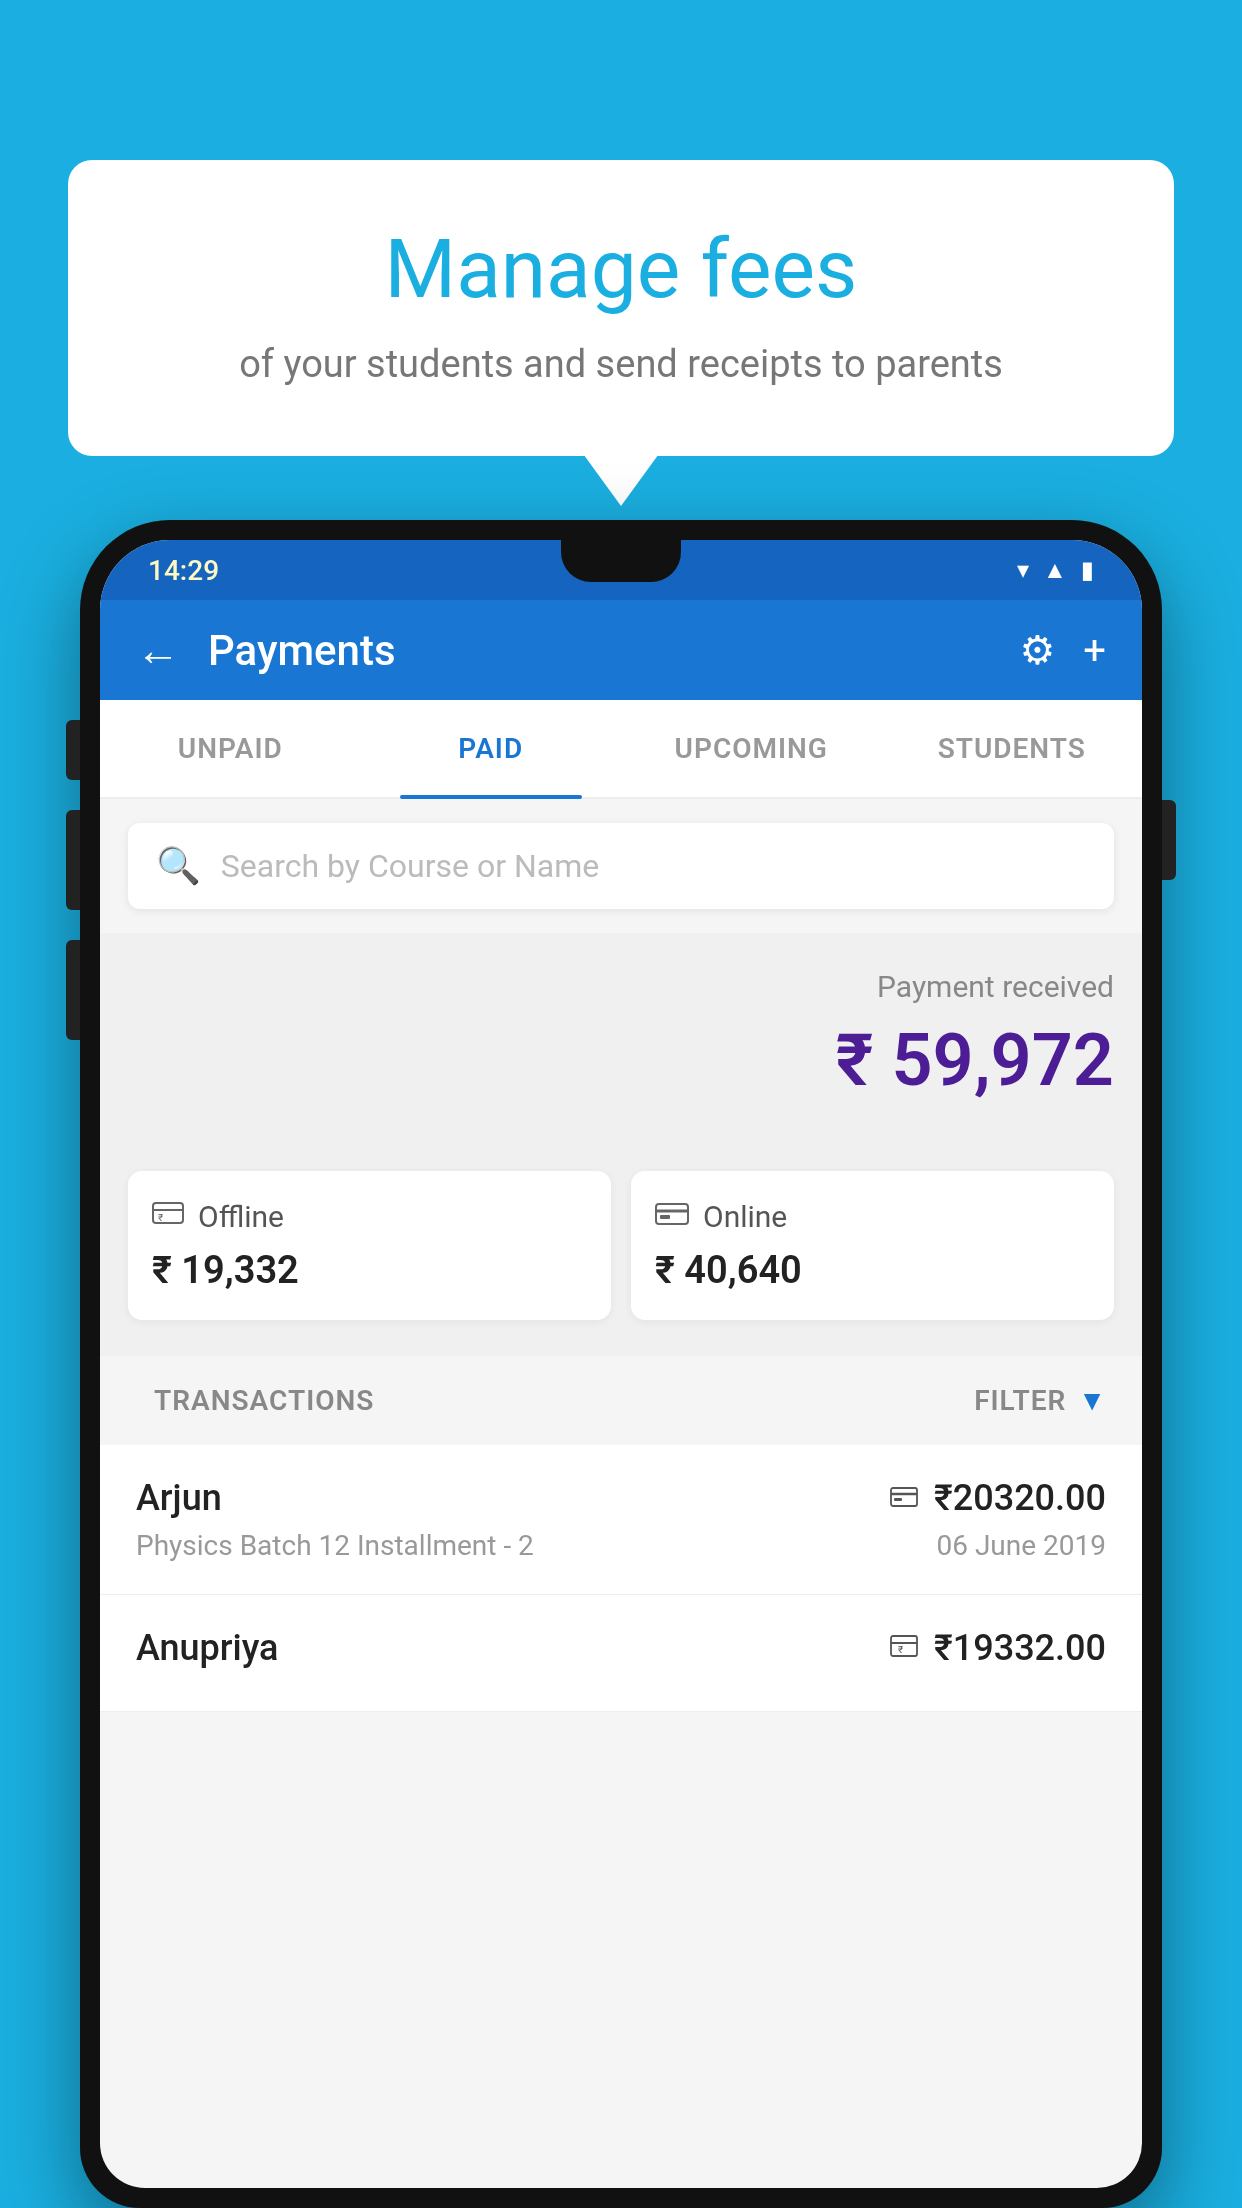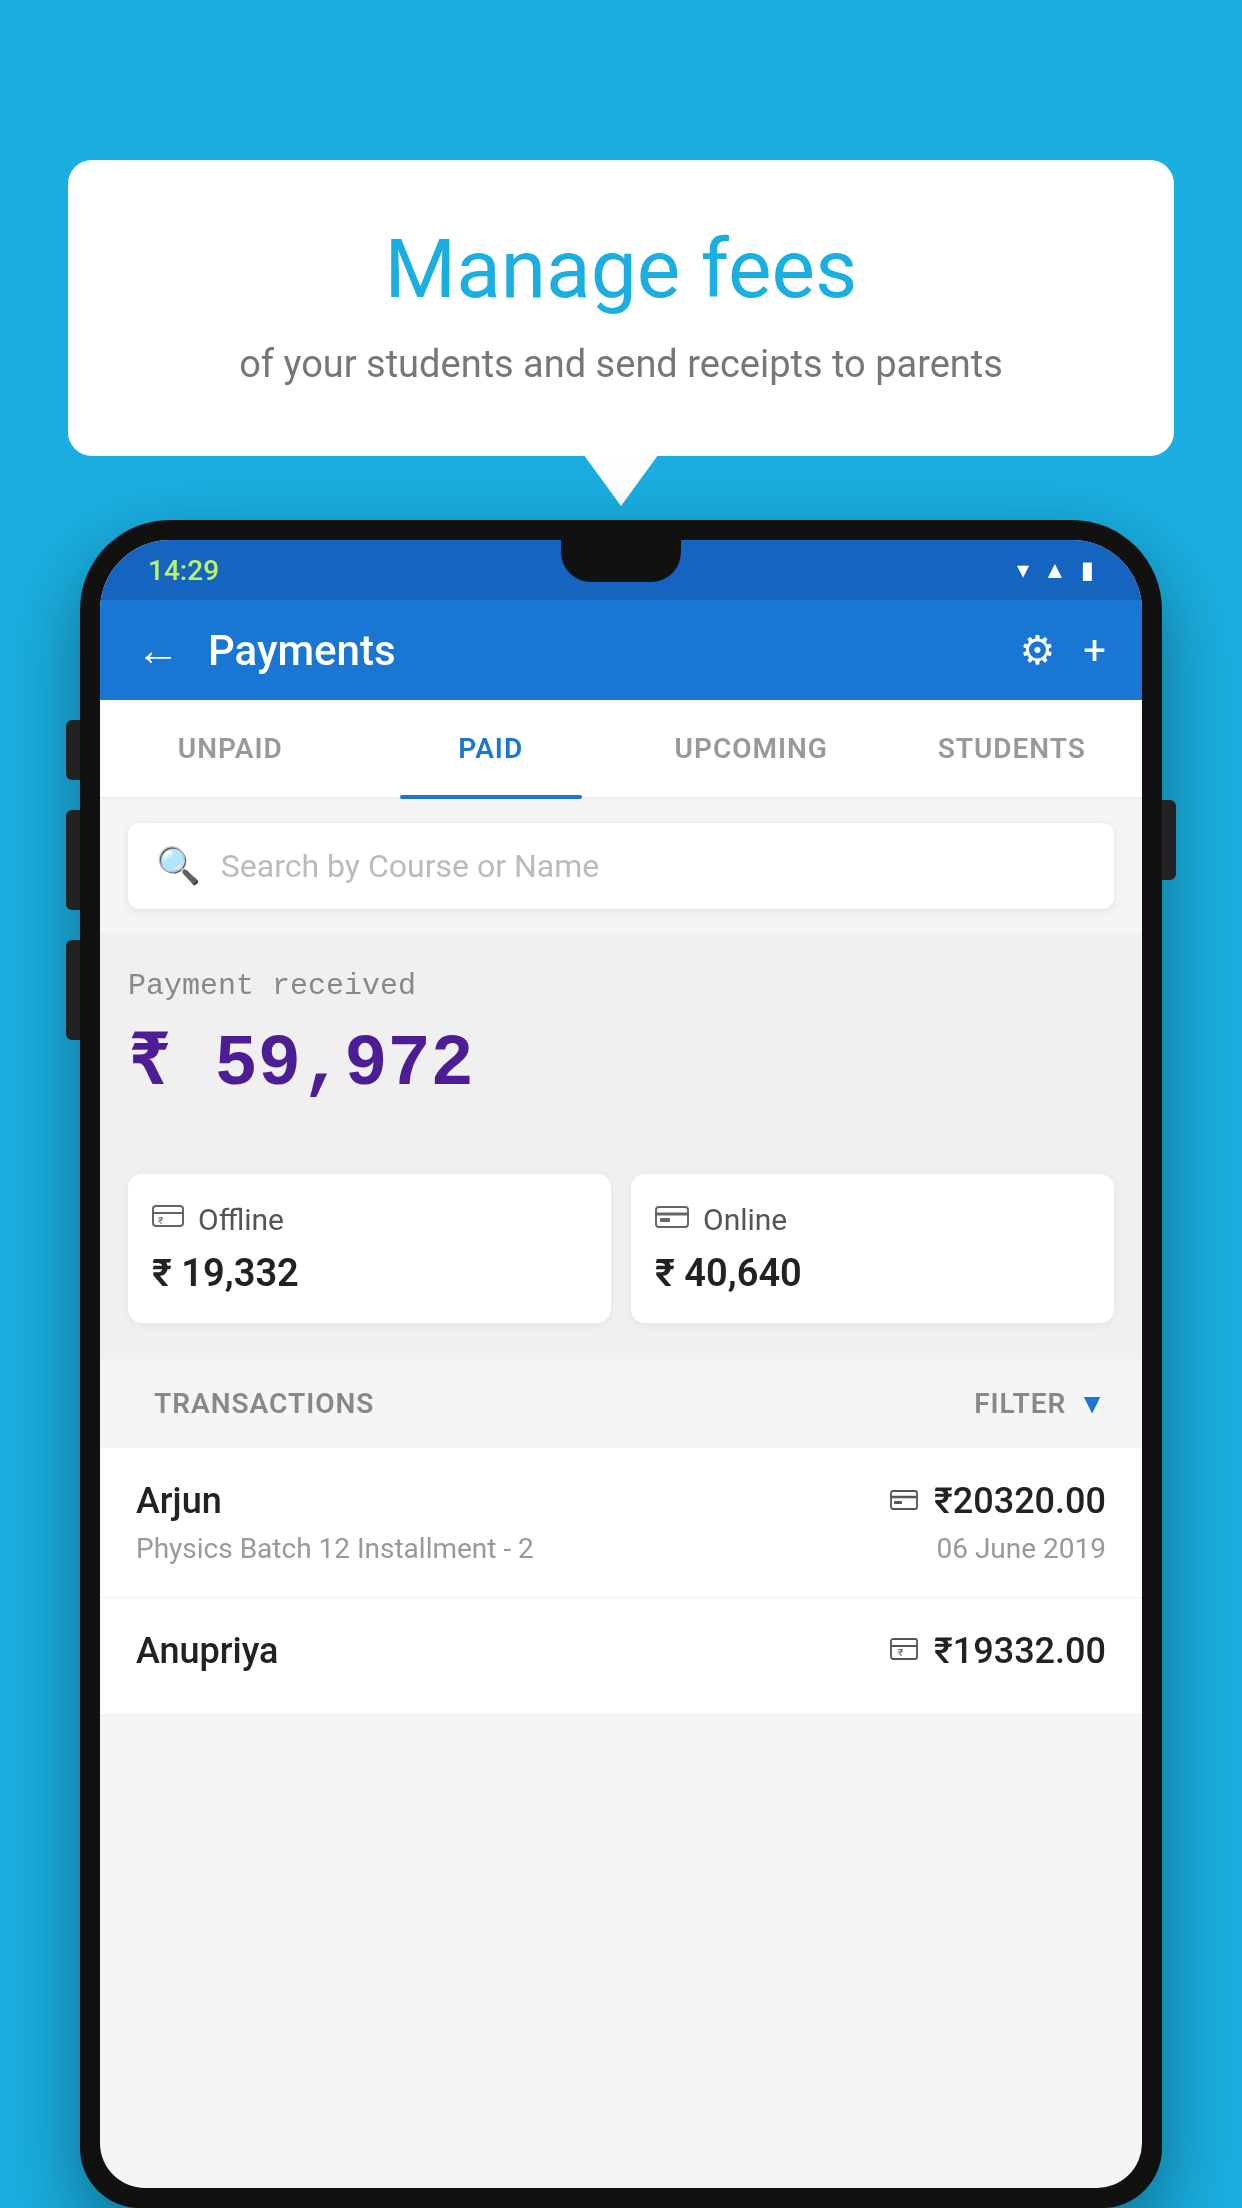"14:29" .status-time { color: #bef264 -> #fef9c3 }
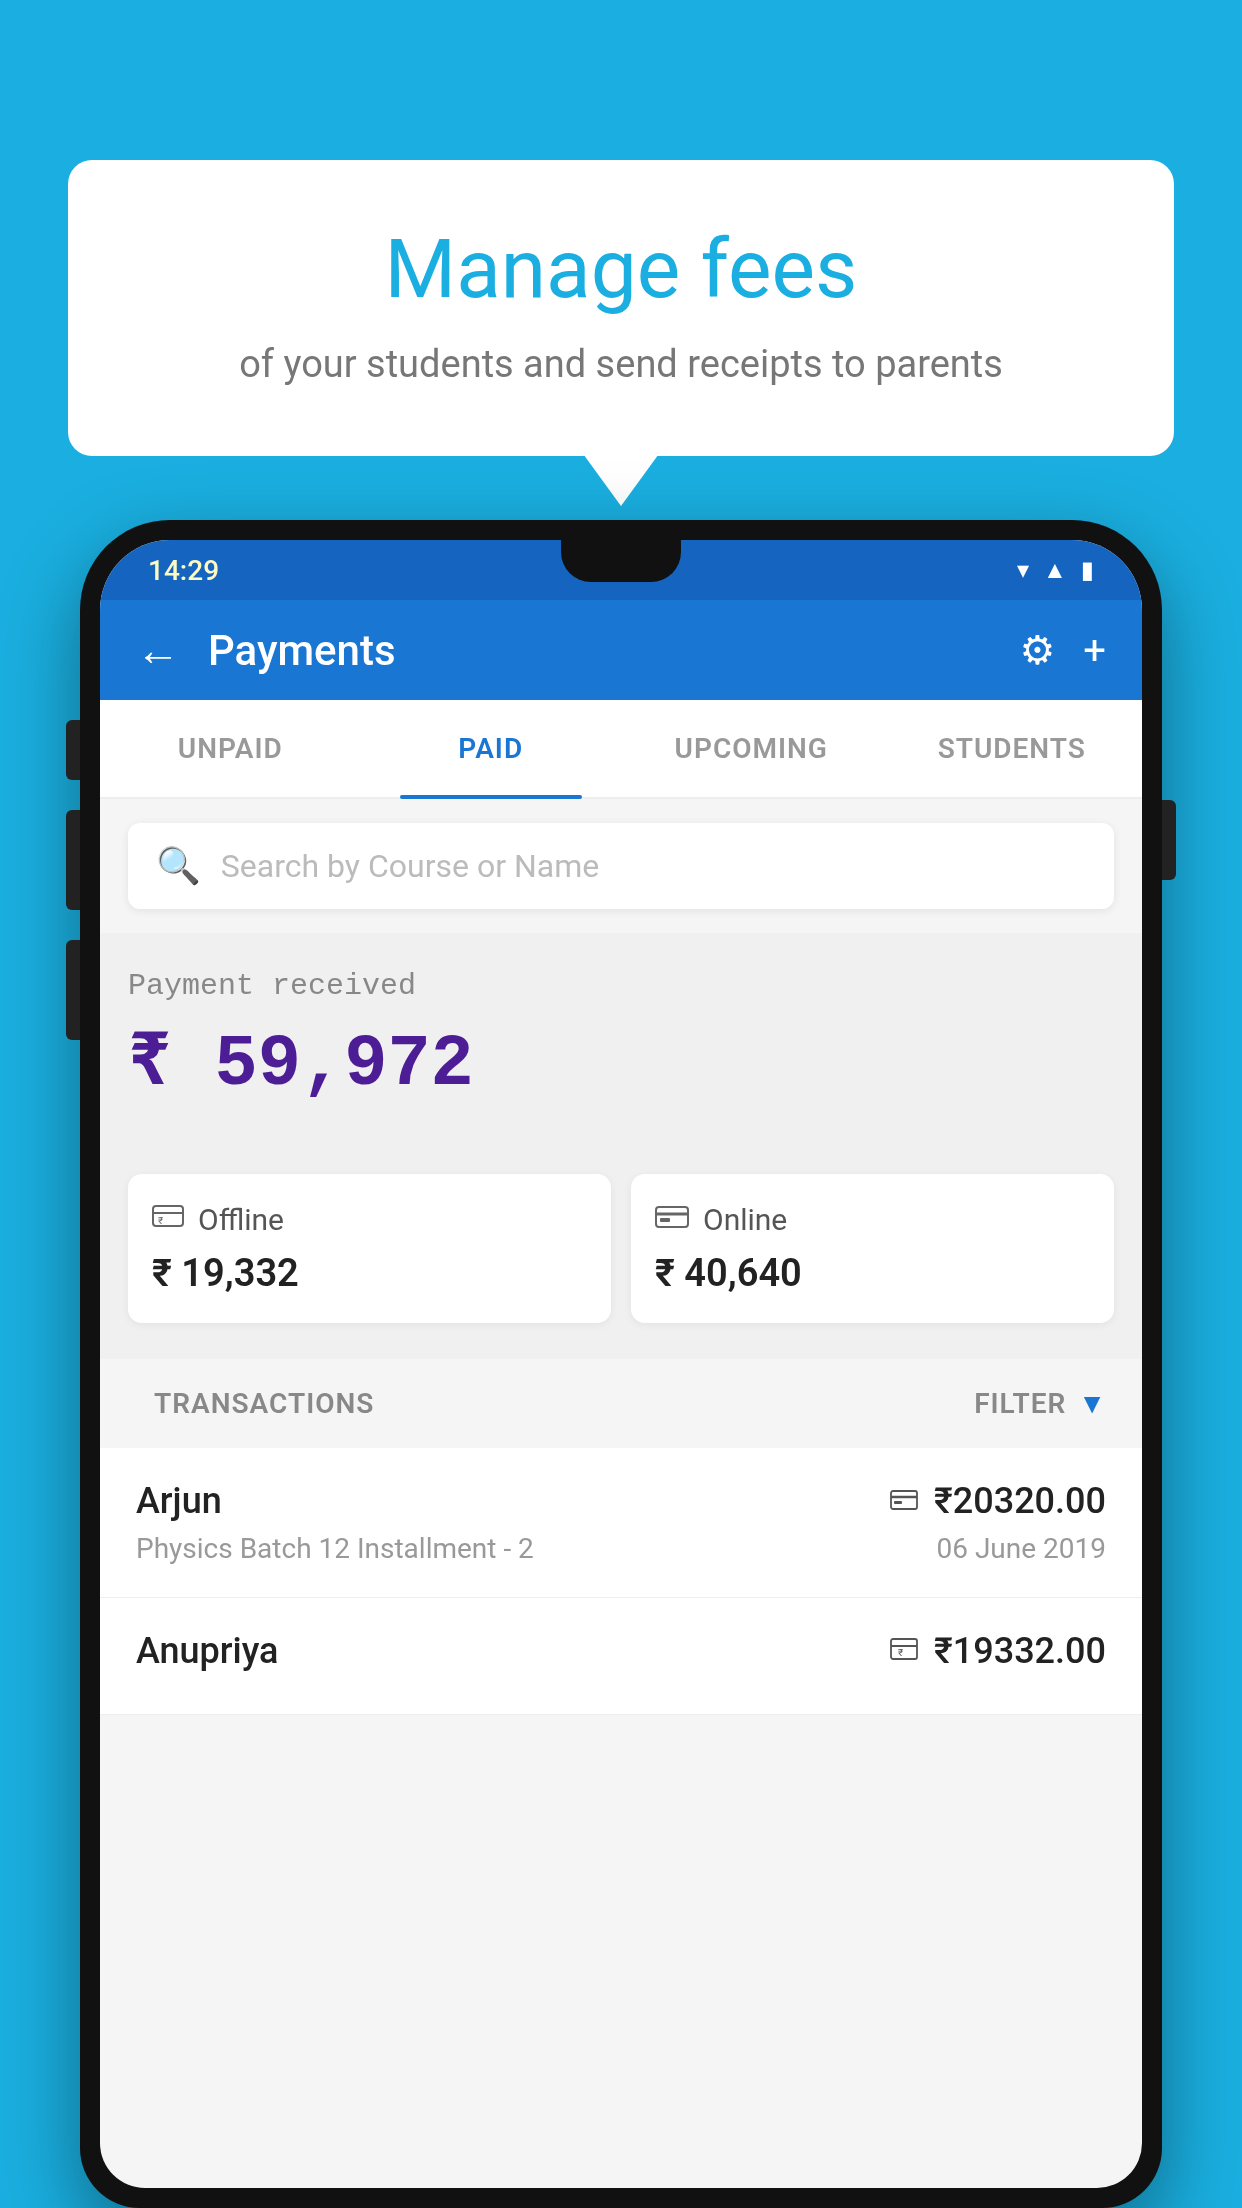"Payment received" .payment-received-section { font-family: Liberation Mono, monospace -> none; text-align: left -> right }
